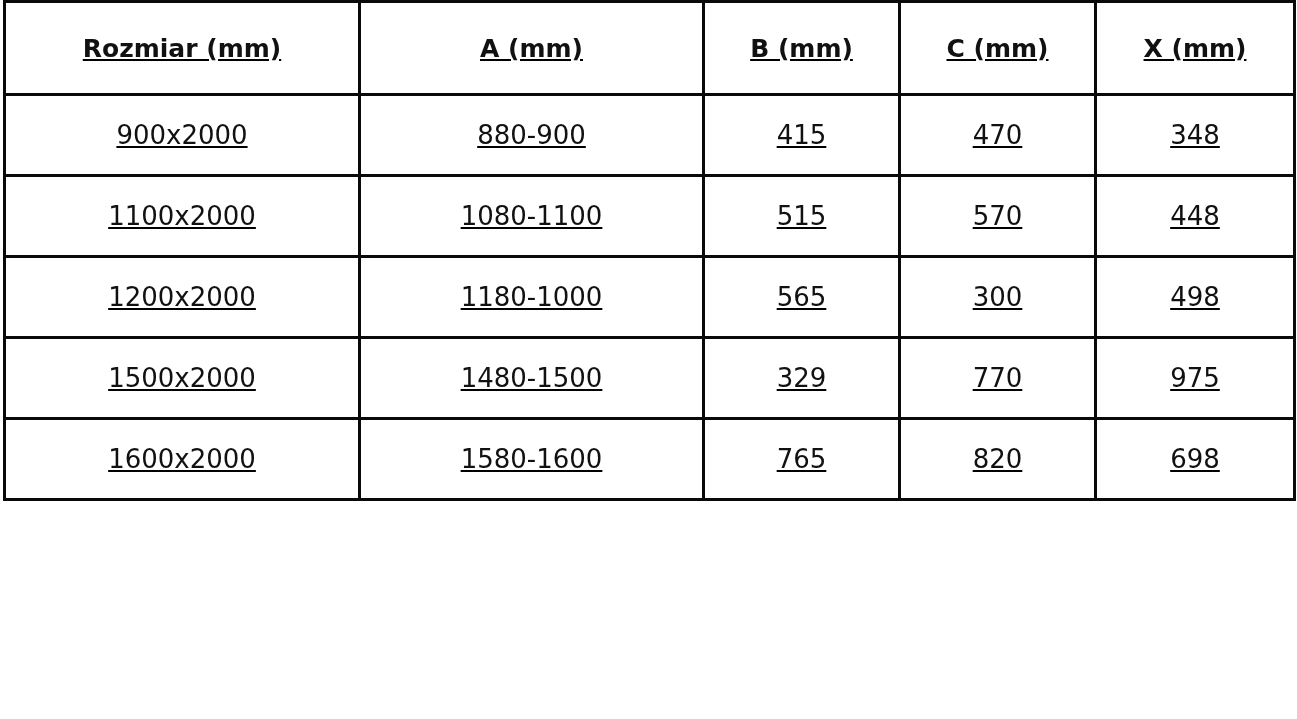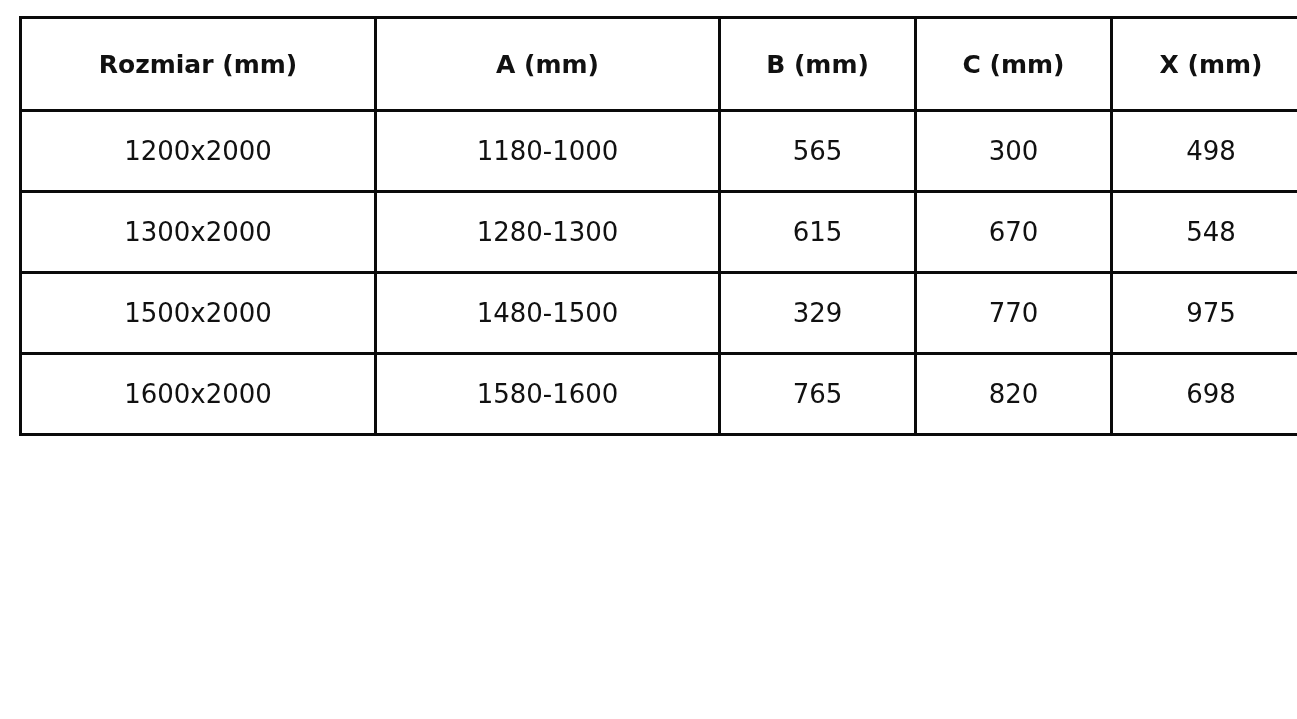"Rozmiar (mm)" .table-wrap { padding: 16px -> 0; text-decoration: none -> underline }
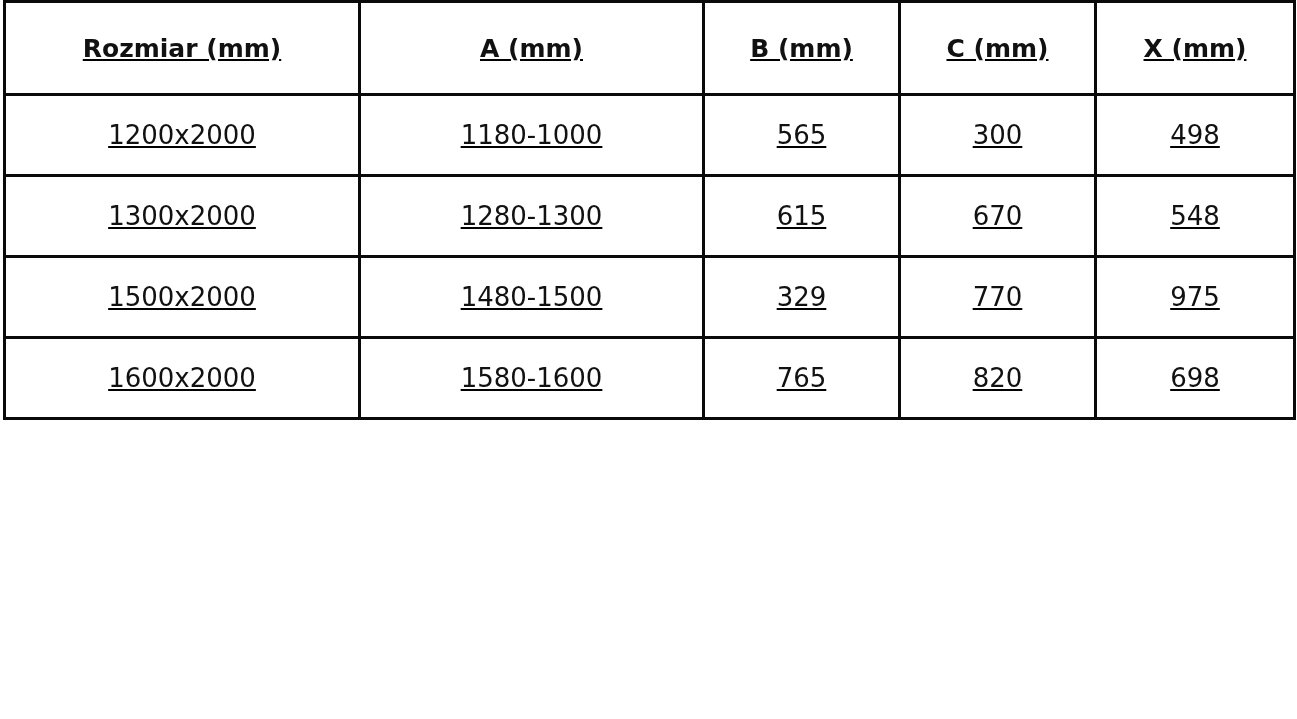"900x2000" tr { html: none -> <tr> <td>900x2000</td> <td>880-900</td> <td>415</td> <td>470</td> <td>348</td> </tr> }
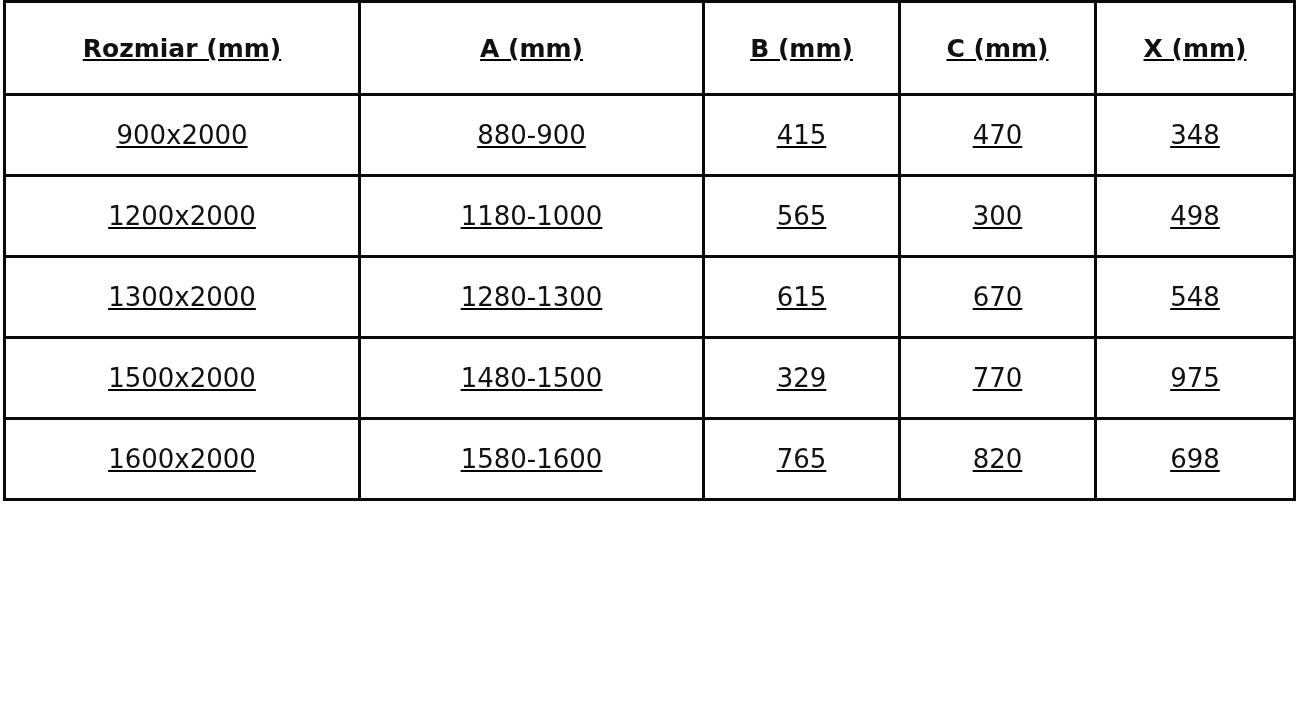"1100x2000" tr { html: none -> <tr> <td>1100x2000</td> <td>1080-1100</td> <td>515</td> <td>570</td> <td>448</td> </tr> }
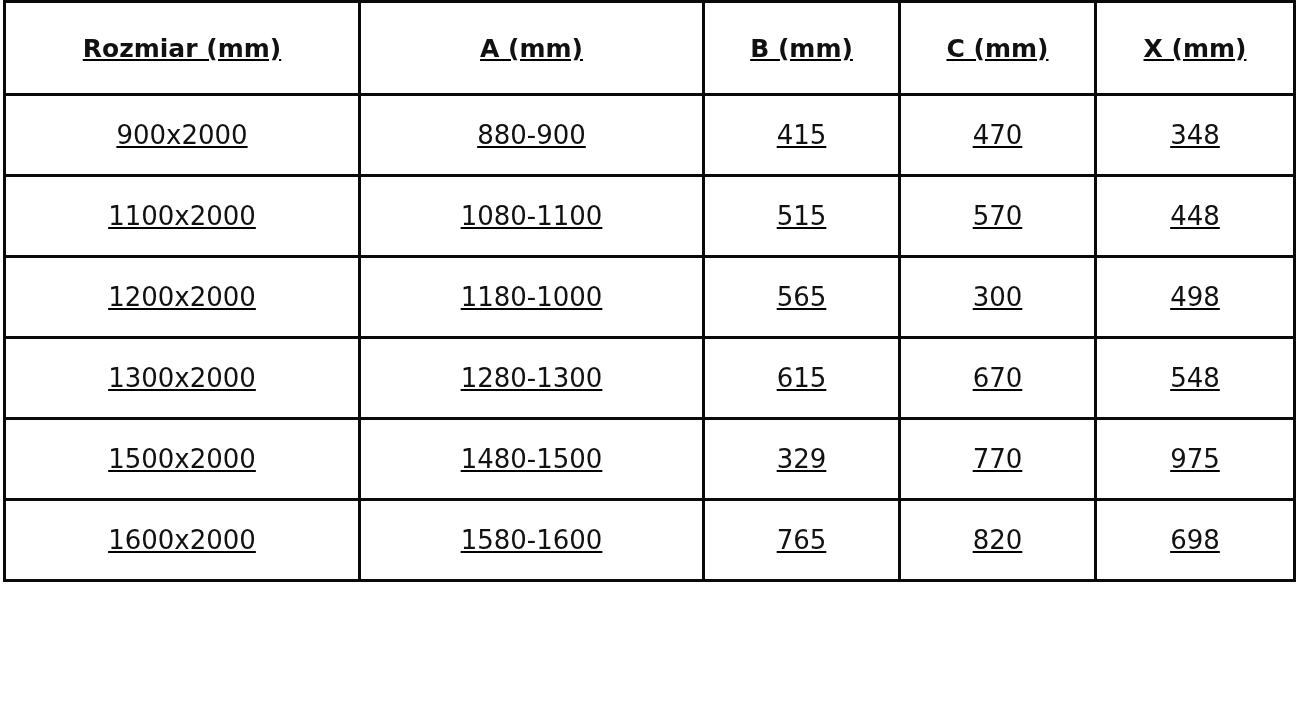"1300x2000" tr { html: <tr> <td>1300x2000</td> <td>1280-1300</td> <td>615</td> <td>670</td> <td>548</td> </tr> -> none }
